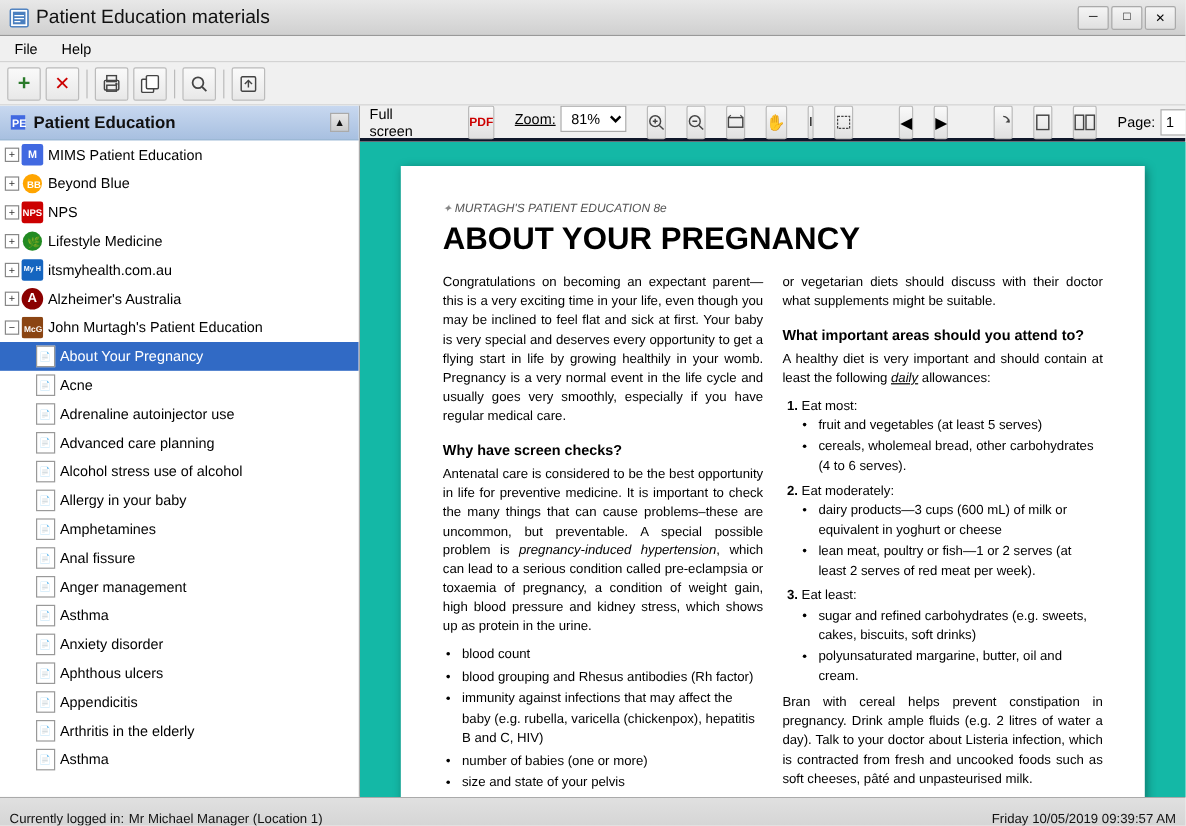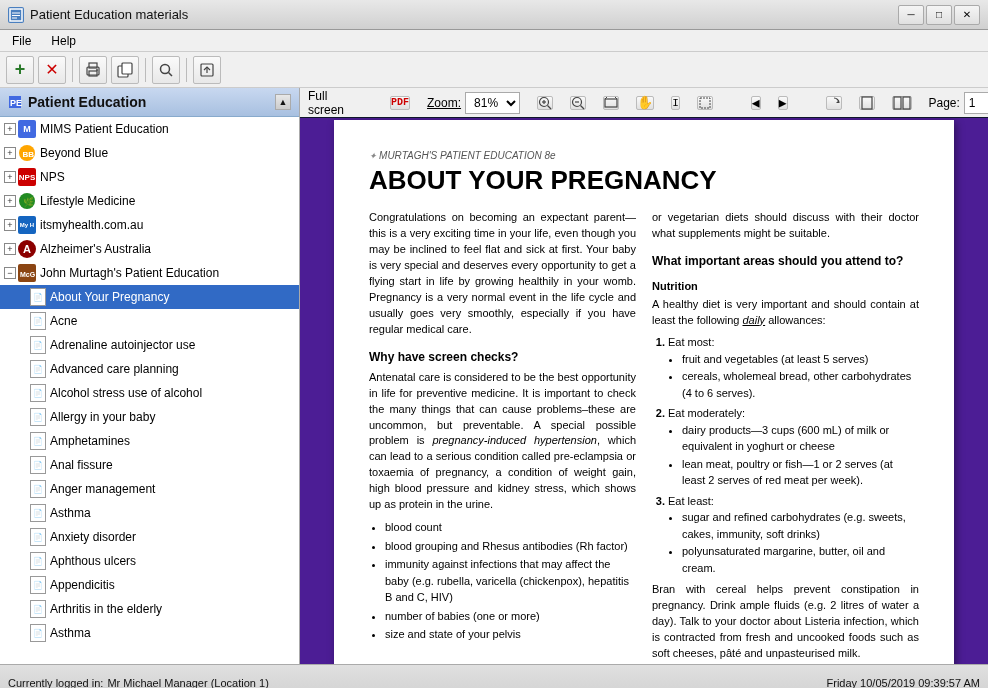"Patient Education materials" .title-text { font-size: 13px -> 16px }
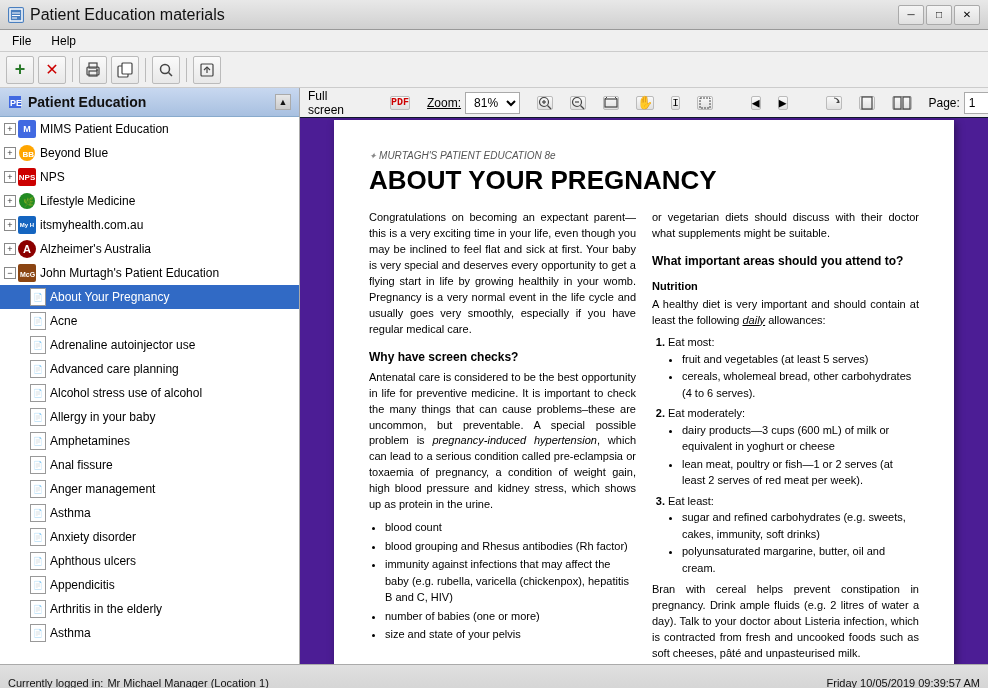"Full screen" .viewer-toolbar { align-items: center -> flex-start; border-bottom: 1px solid #0f172a -> 3px solid #0f172a }
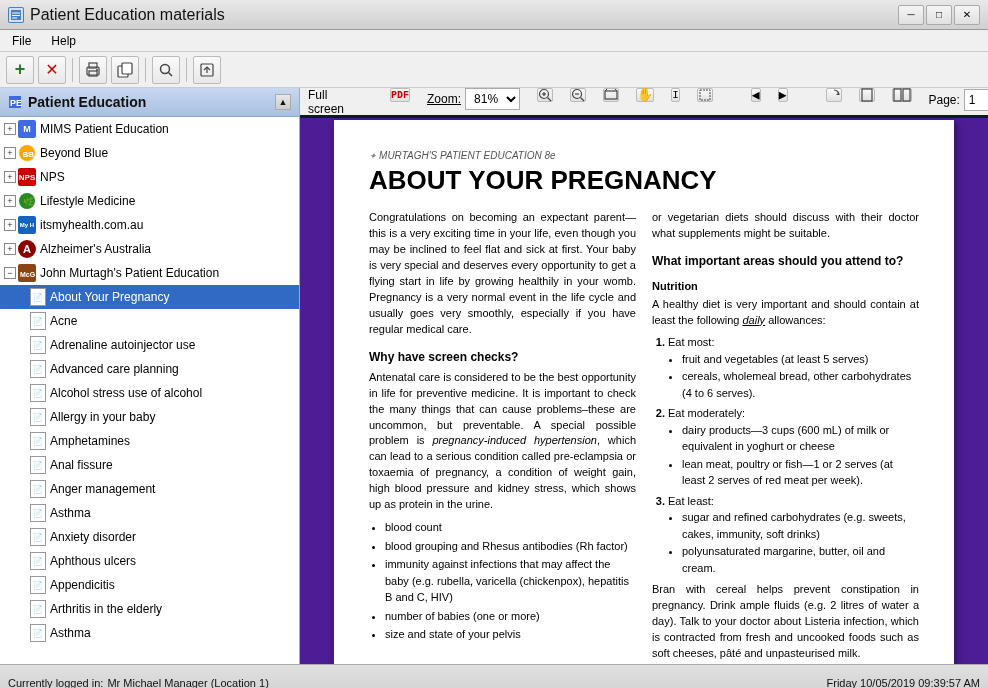"PDF" .viewer-btn { font-family: Liberation Mono, monospace -> none; height: 14px -> 28px }
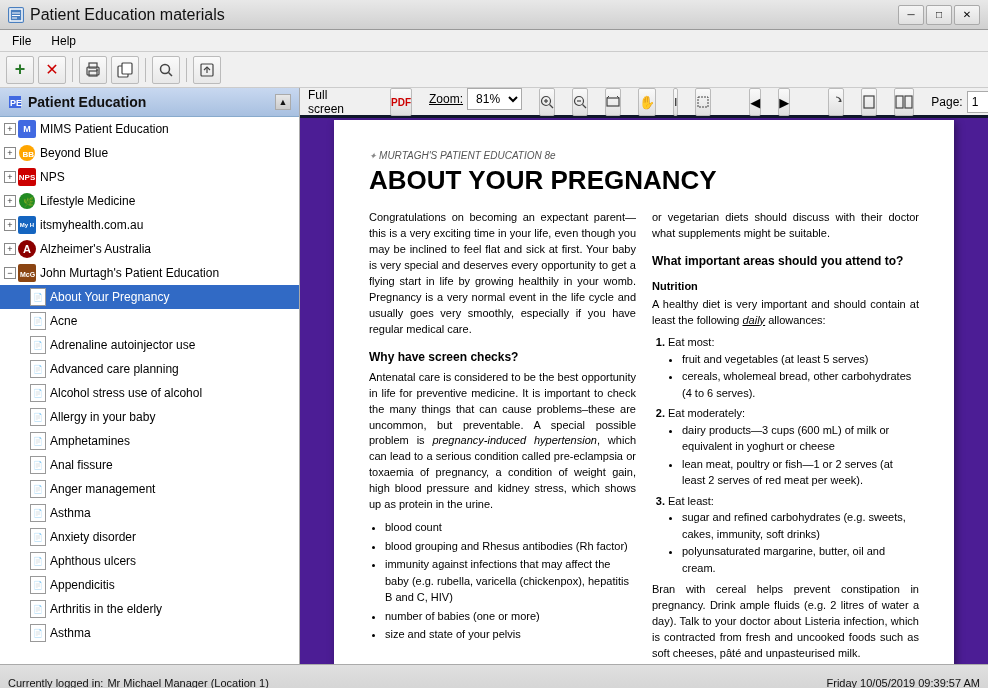"✦ MURTAGH'S PATIENT EDUCATION 8e" .doc-viewer { background: #4c1d95 -> #14b8a6; padding: 2px -> 20px }
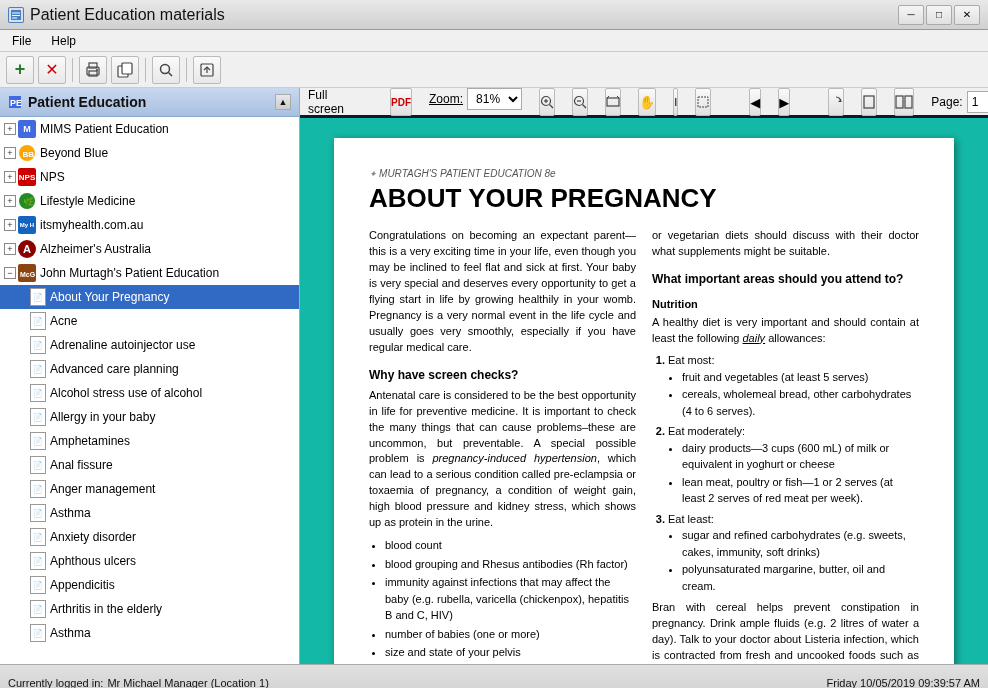"Nutrition" div.doc-subsection { html: <div>Nutrition</div> -> none }
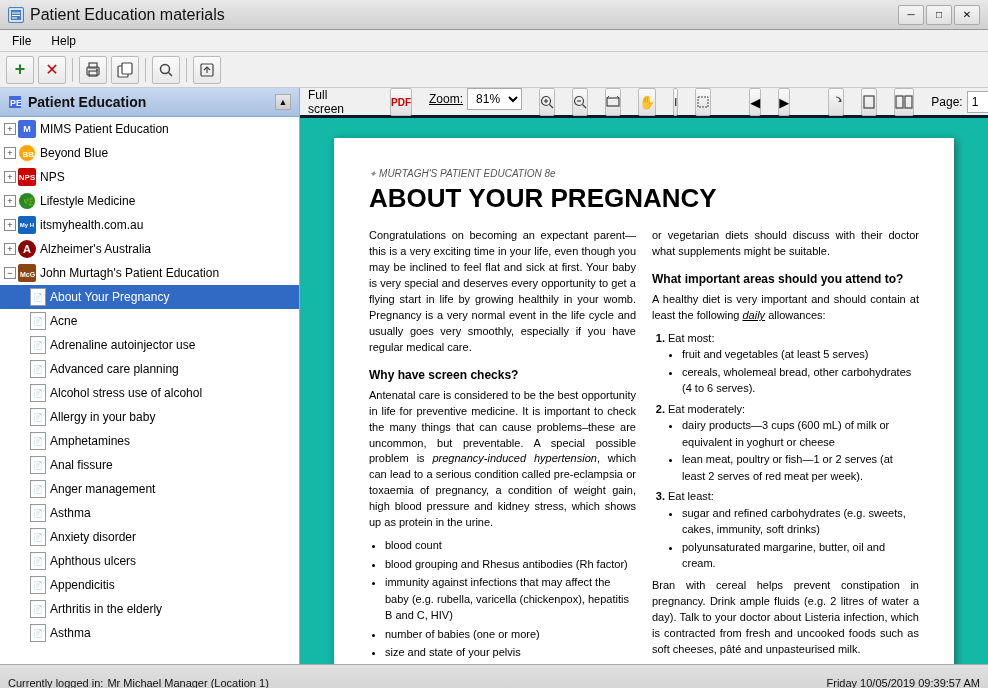"sugar and refined carbohydrates (e.g." li { text: immunity -> biscuits }
